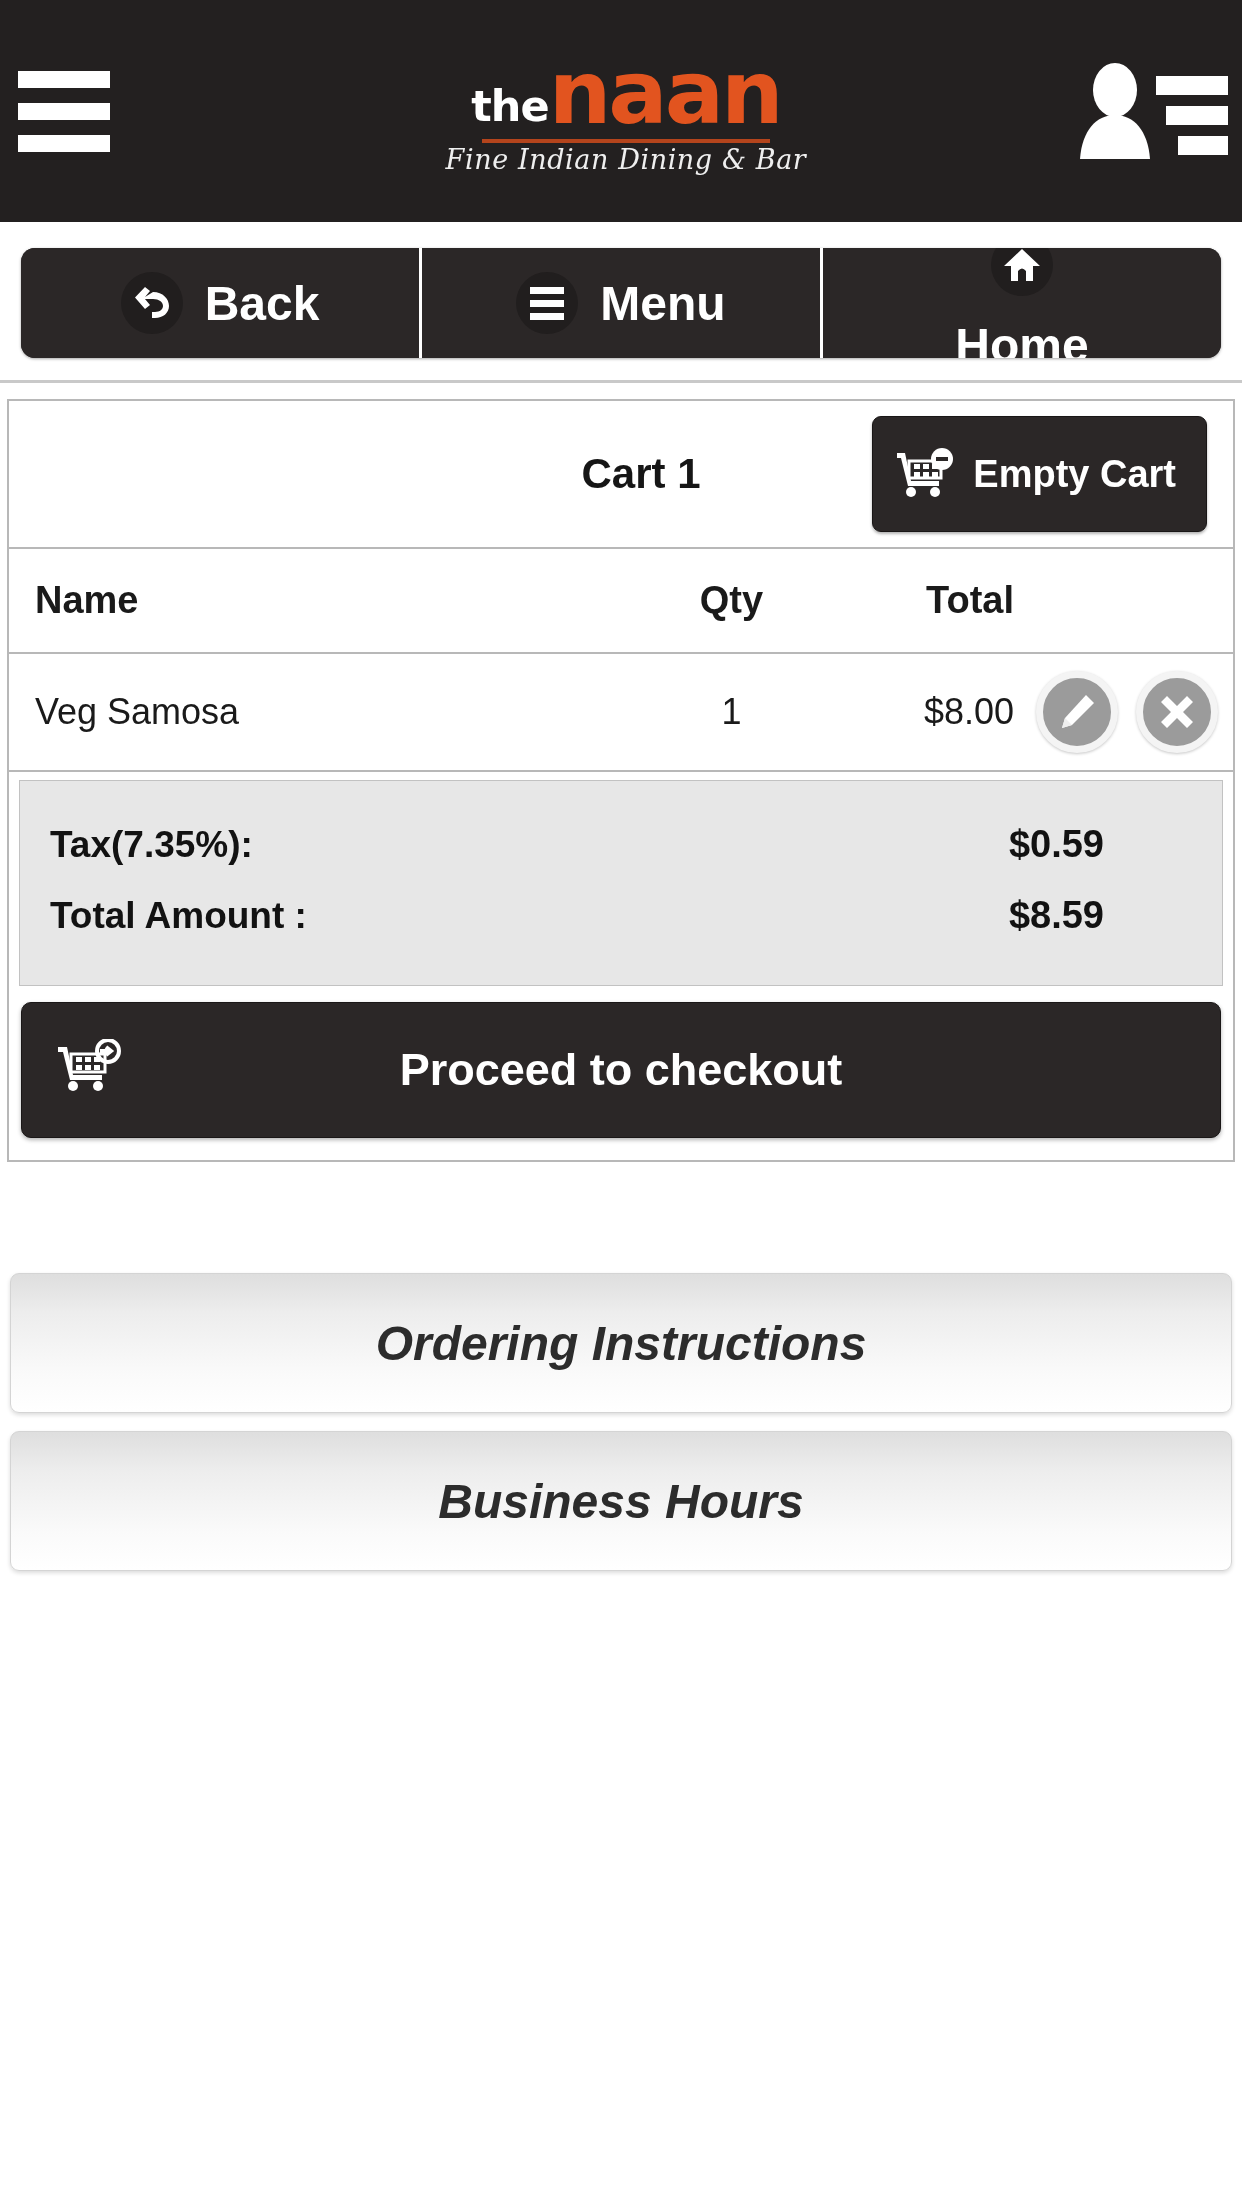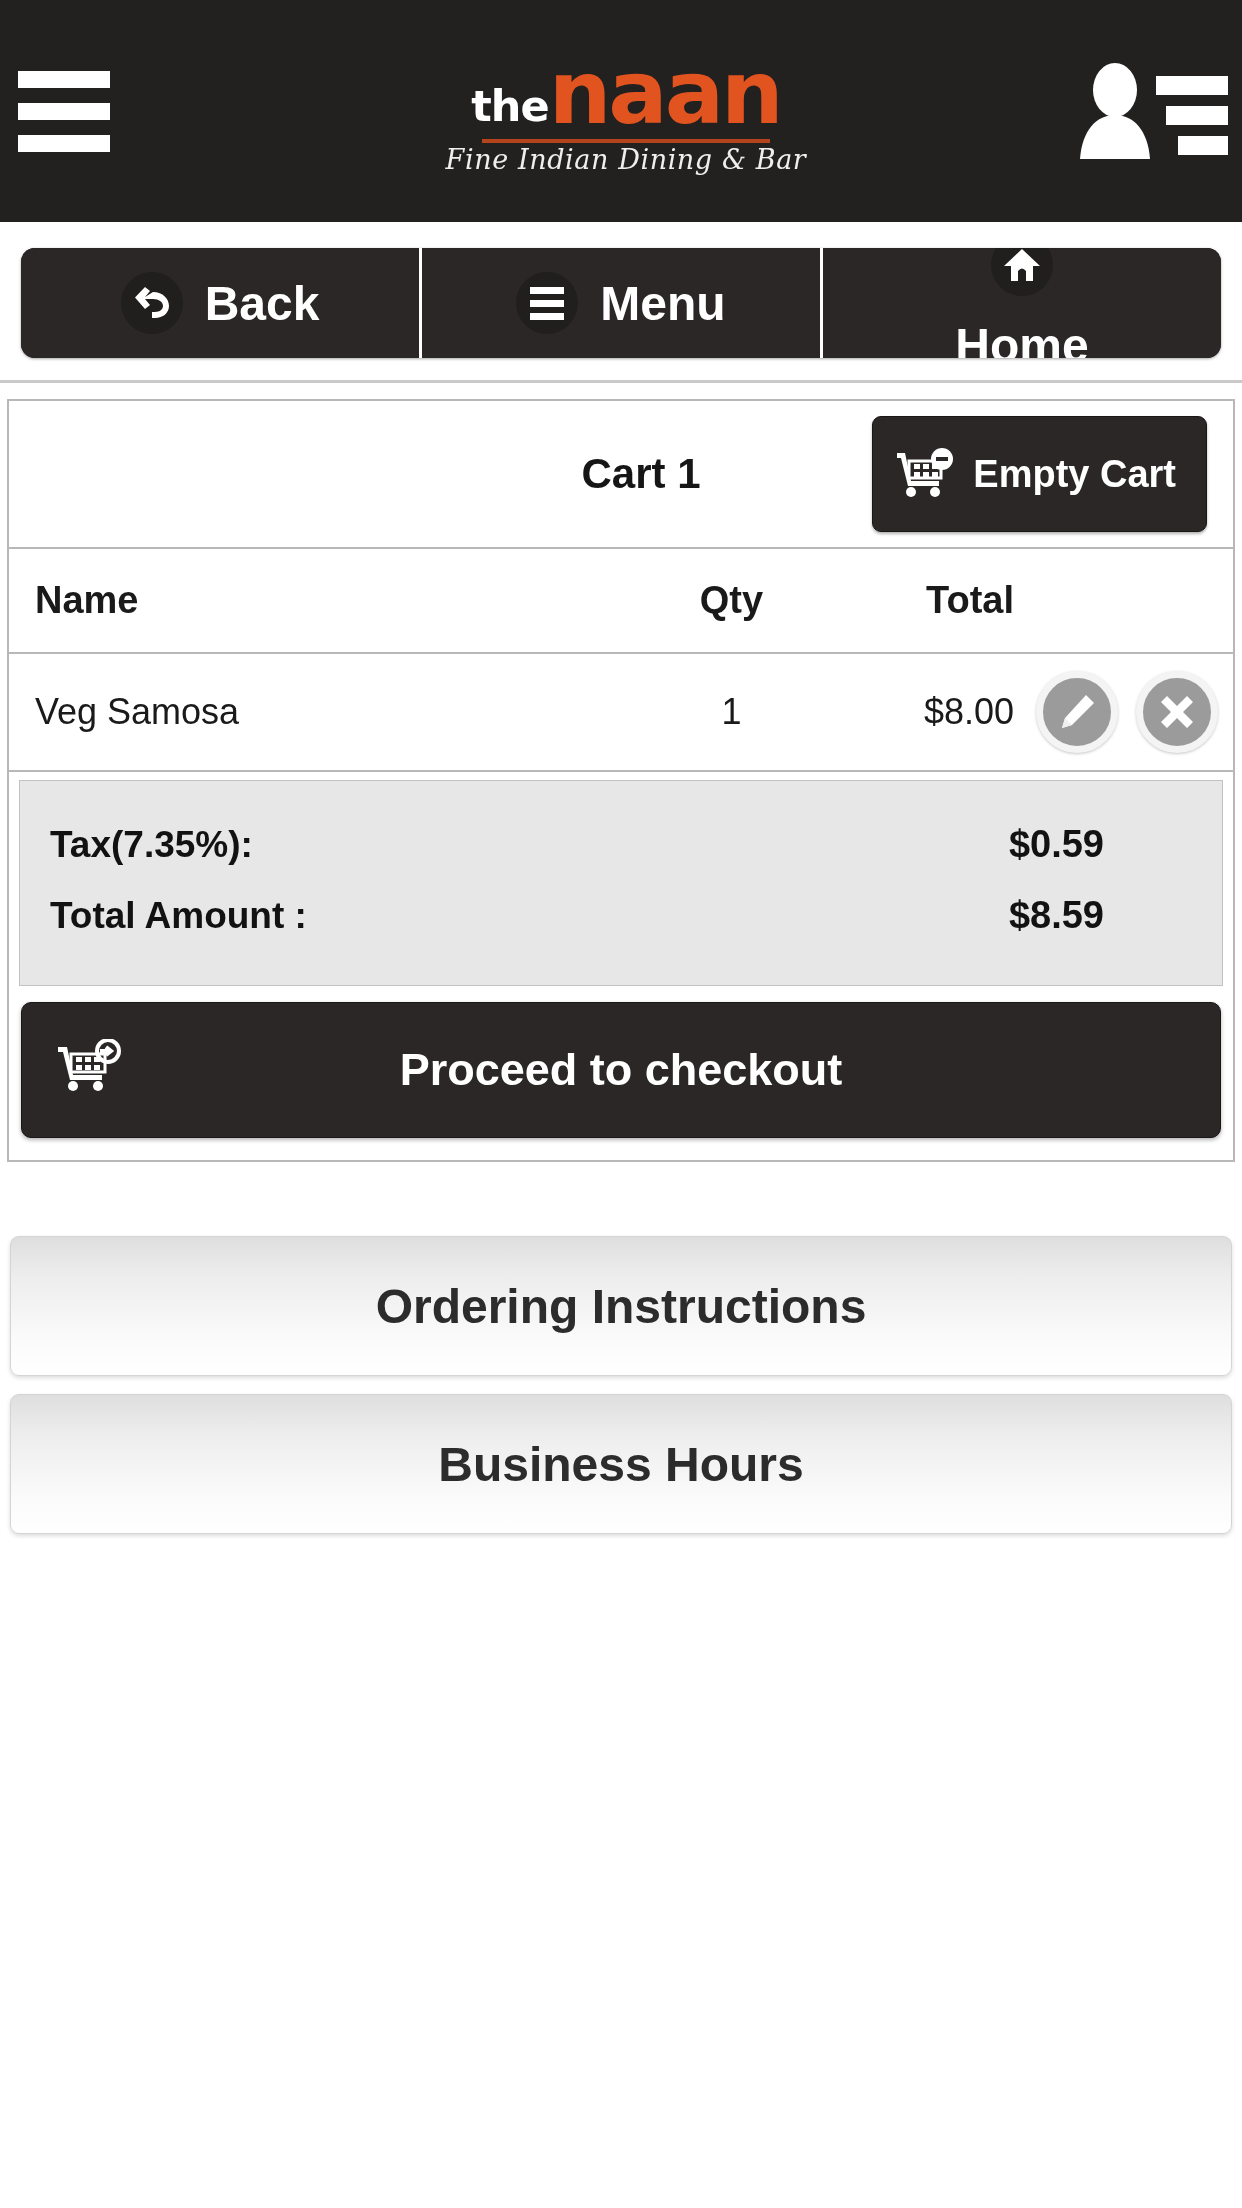"Ordering Instructions" .info-panels { font-style: none -> italic; padding: 74px 10px 0 10px -> 111px 10px 0 10px }
